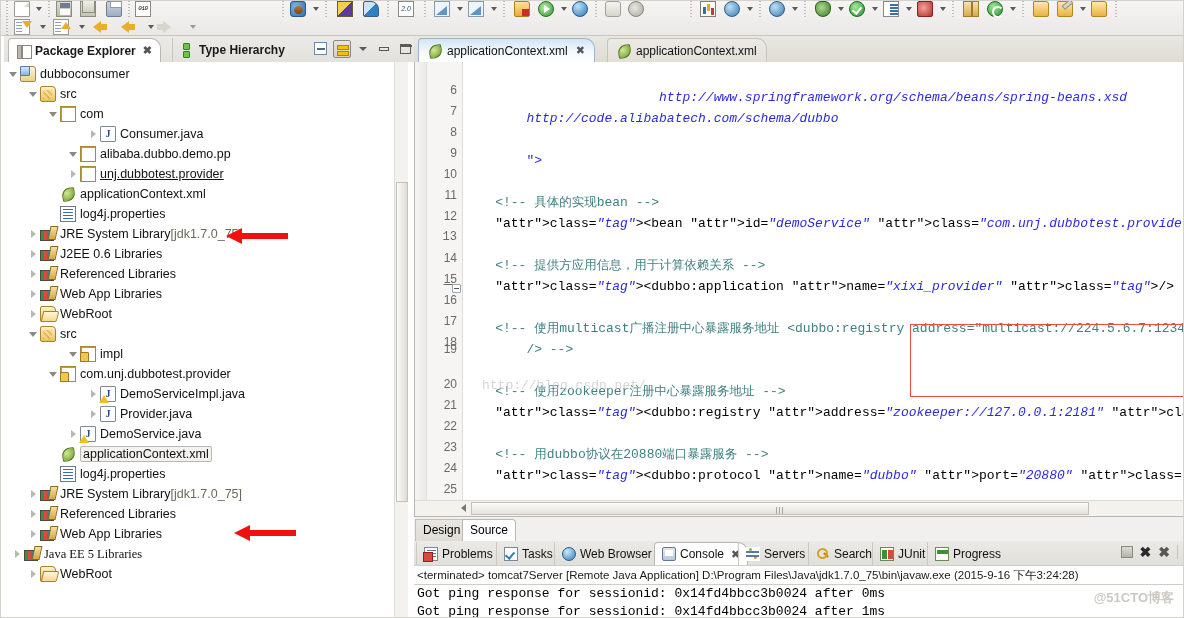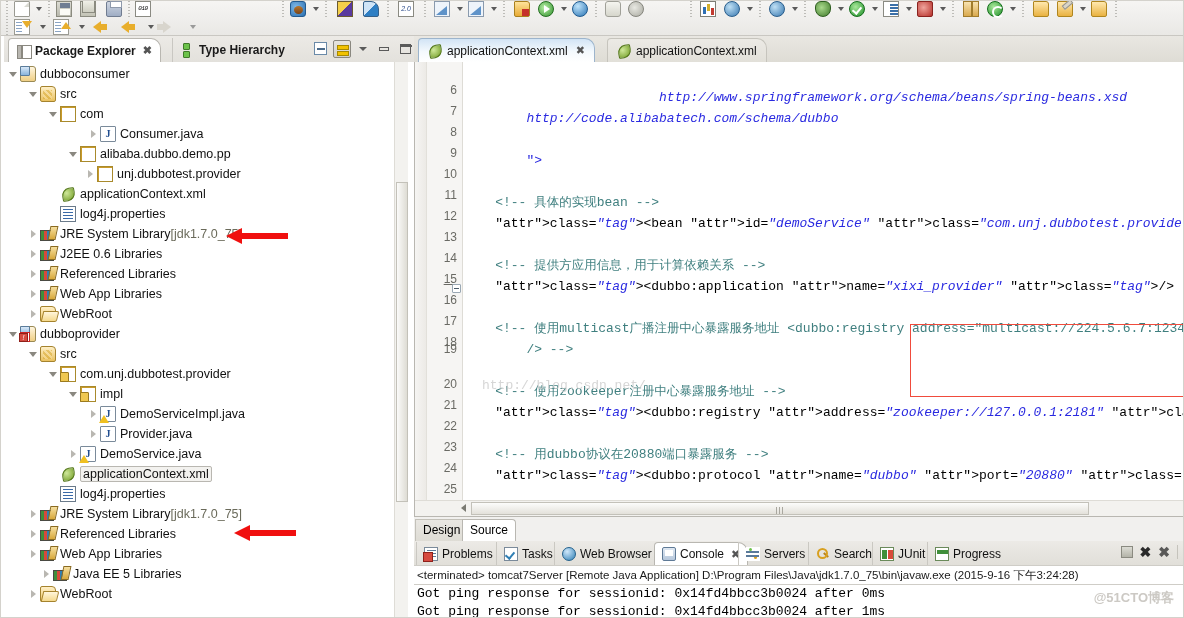"unj.dubbotest.provider" div.trow { padding-left: 85px -> 68px; text-decoration: none -> underline }
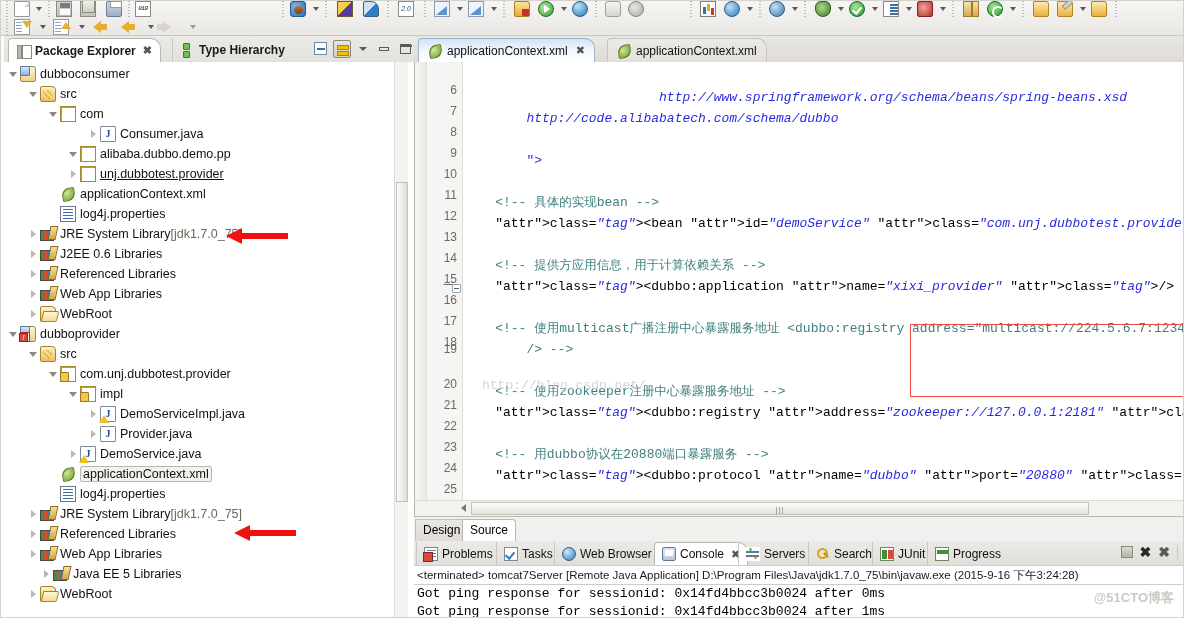"13" div.lineno { font-family: none -> Liberation Mono, monospace }
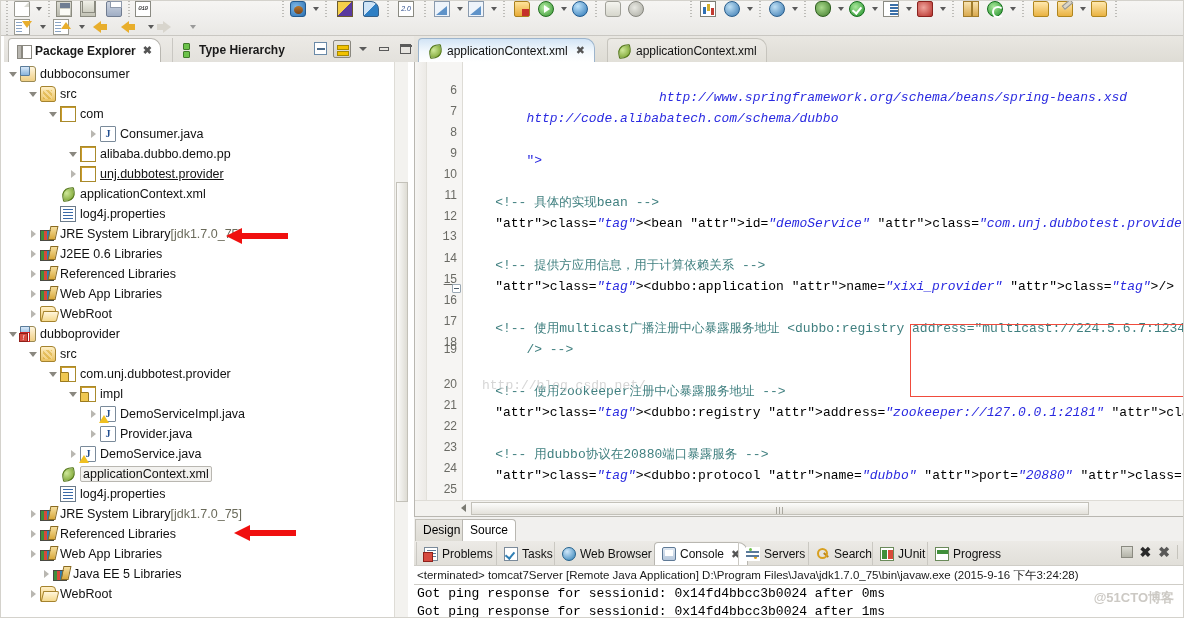"dubboprovider" div.trow { html: <div> <span></span> <span> <i>!</i> </span> <span>dubboprovider</span> </div> -> none }
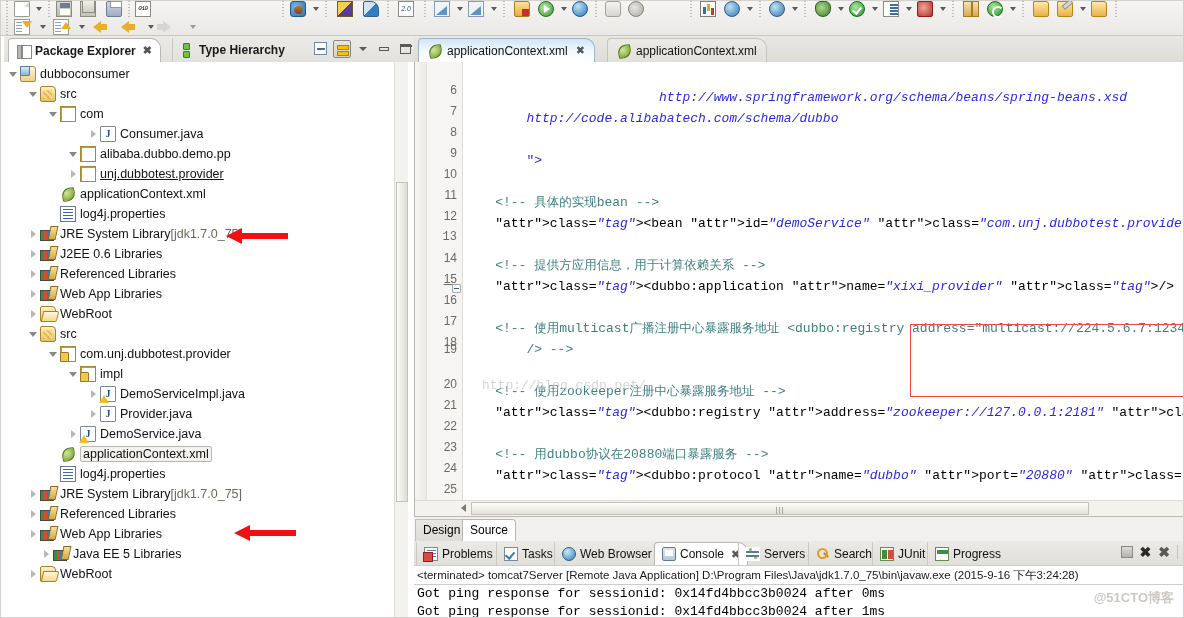"com.unj.dubbotest.provider" div.trow { order: before "impl" -> after "impl" }
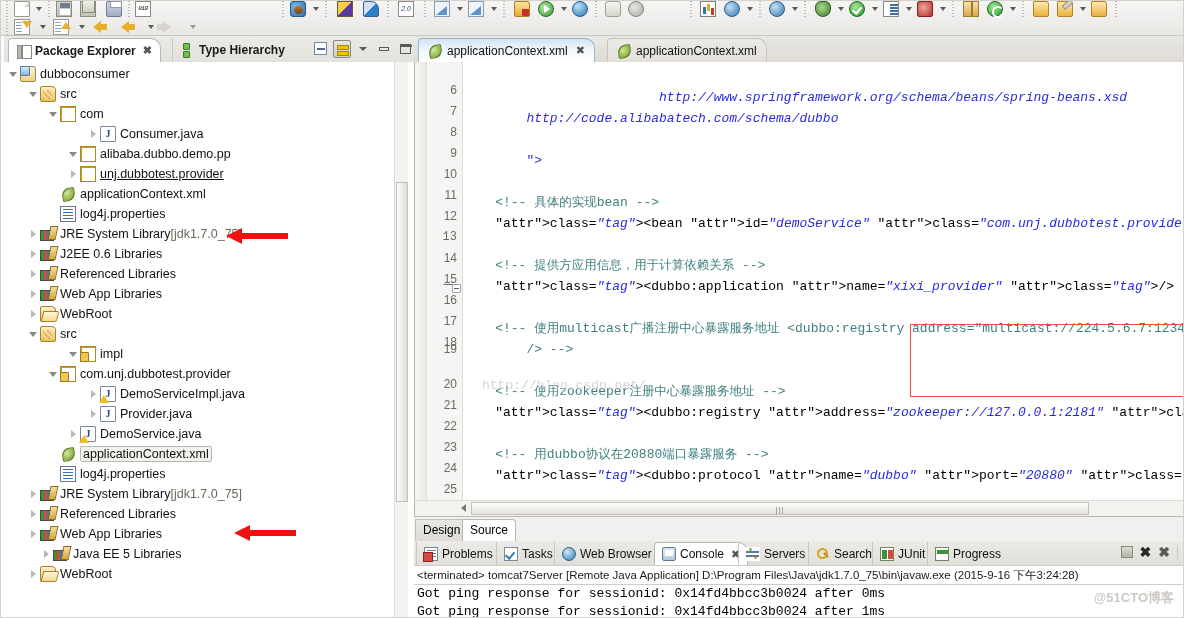"Java EE 5 Libraries" div.trow { font-family: none -> Liberation Serif, serif; padding-left: 41px -> 12px }
